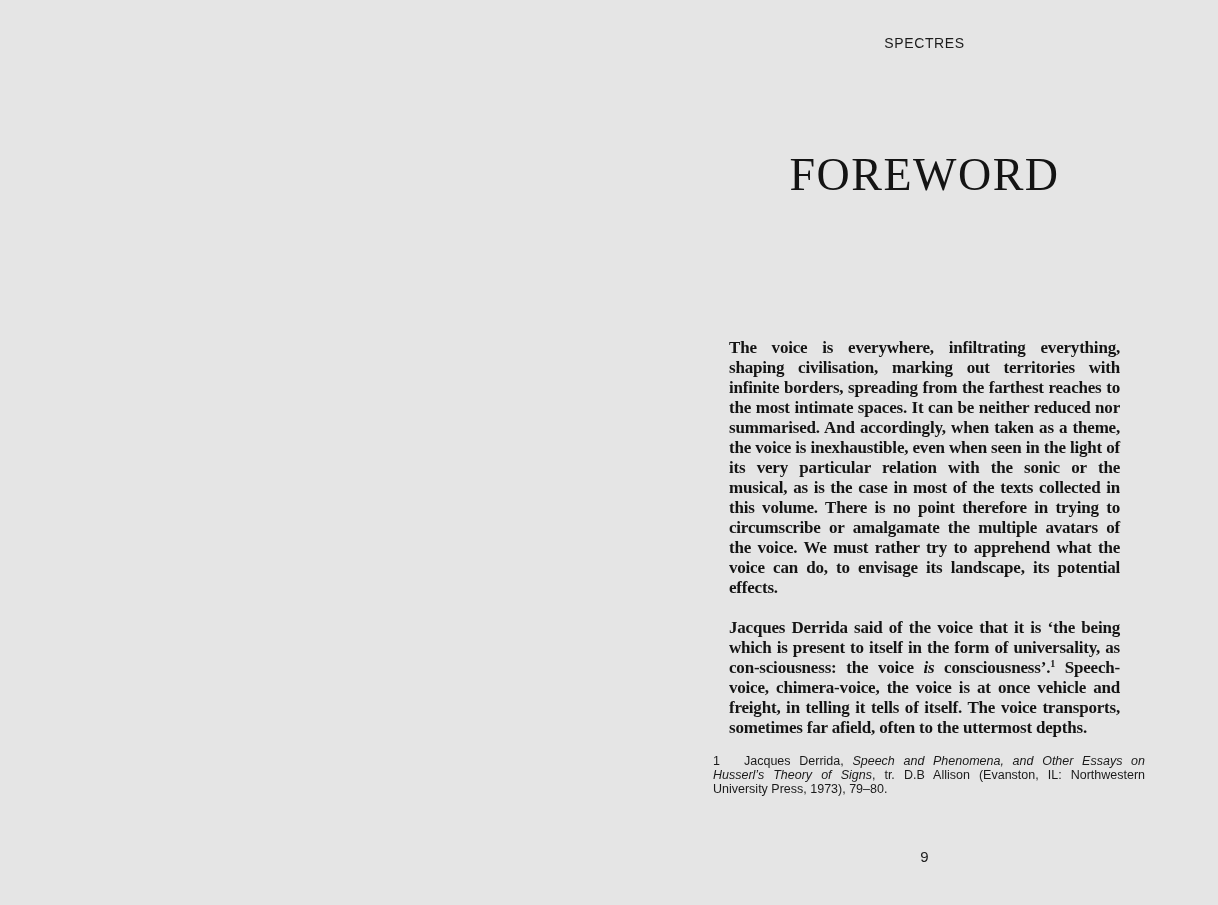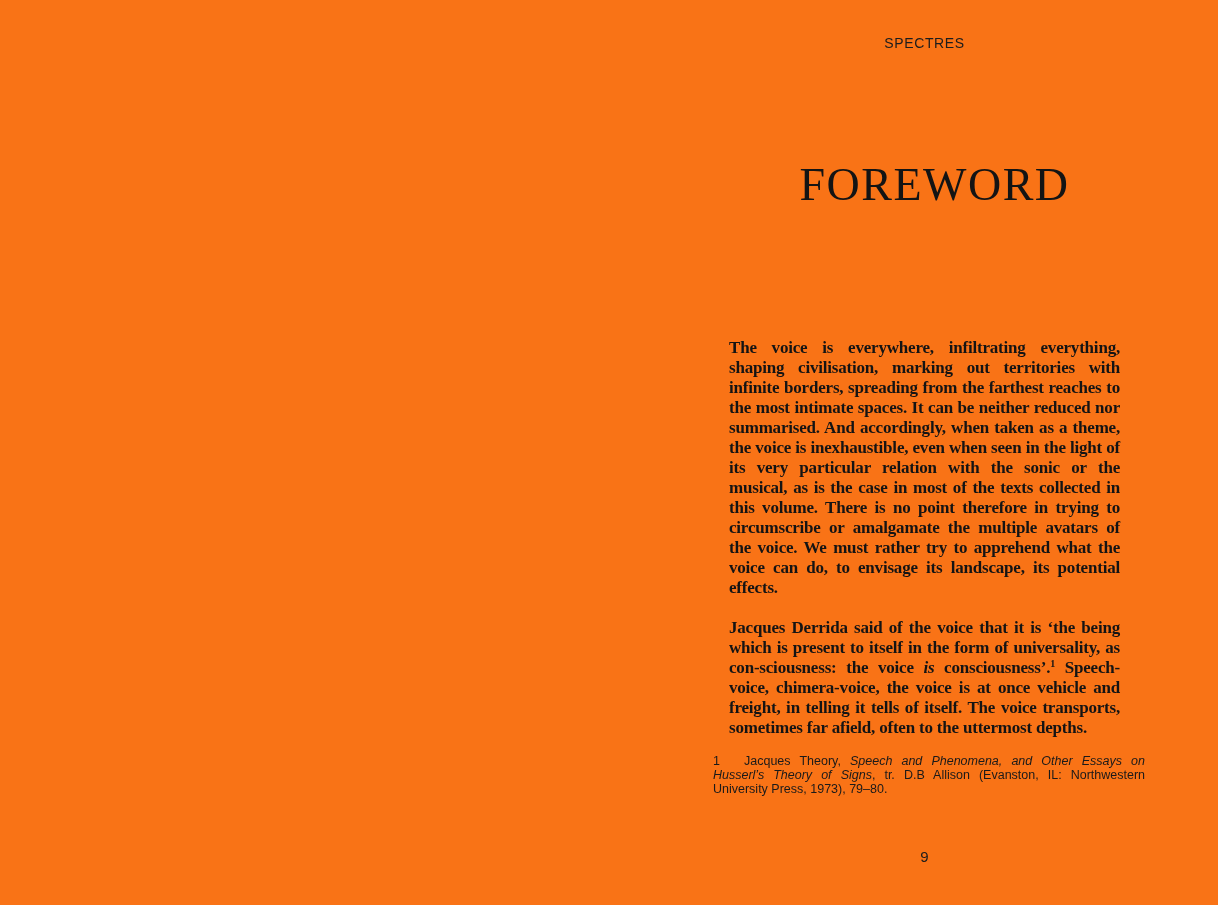"SPECTRES" .page { background: #f97316 -> #e5e5e5 }
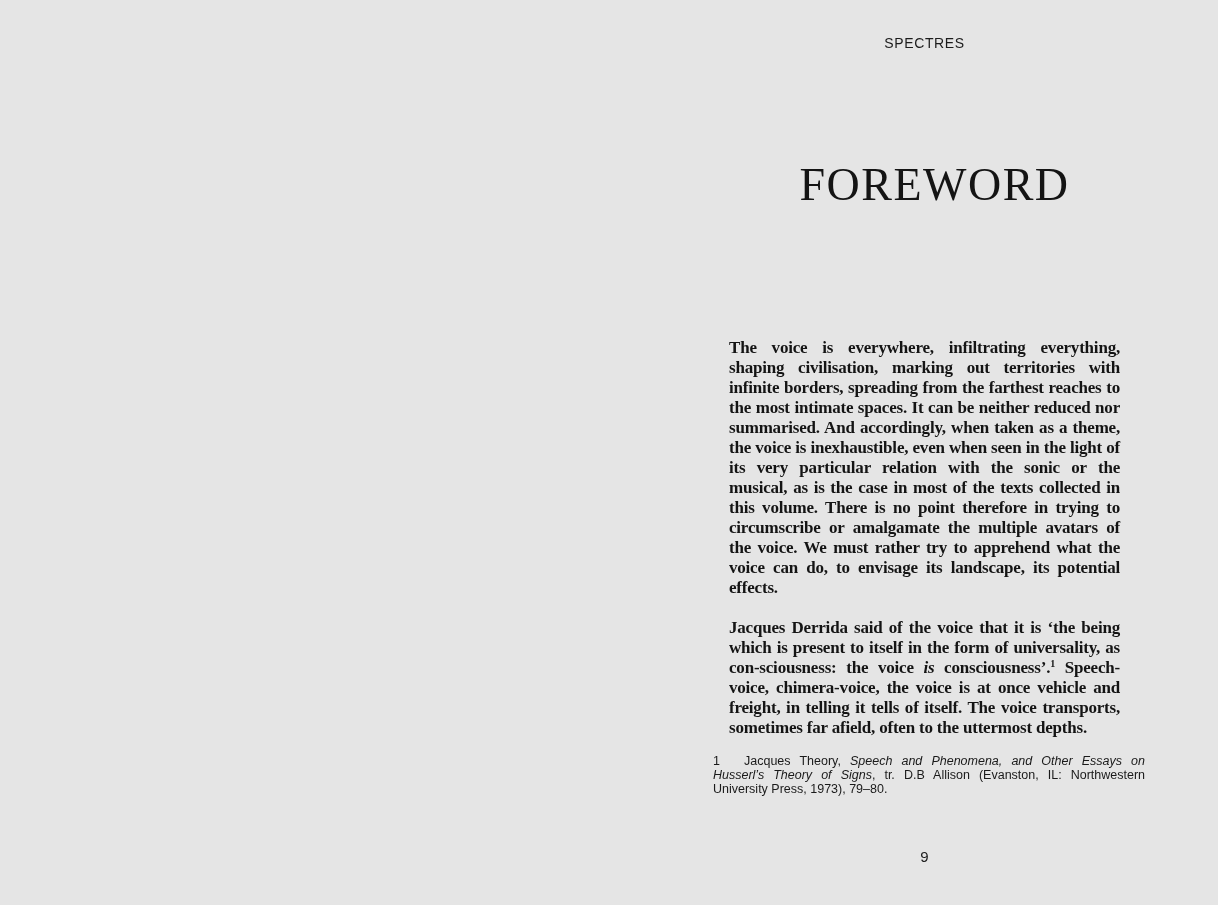"FOREWORD" .title { margin: 10px -> 0 }
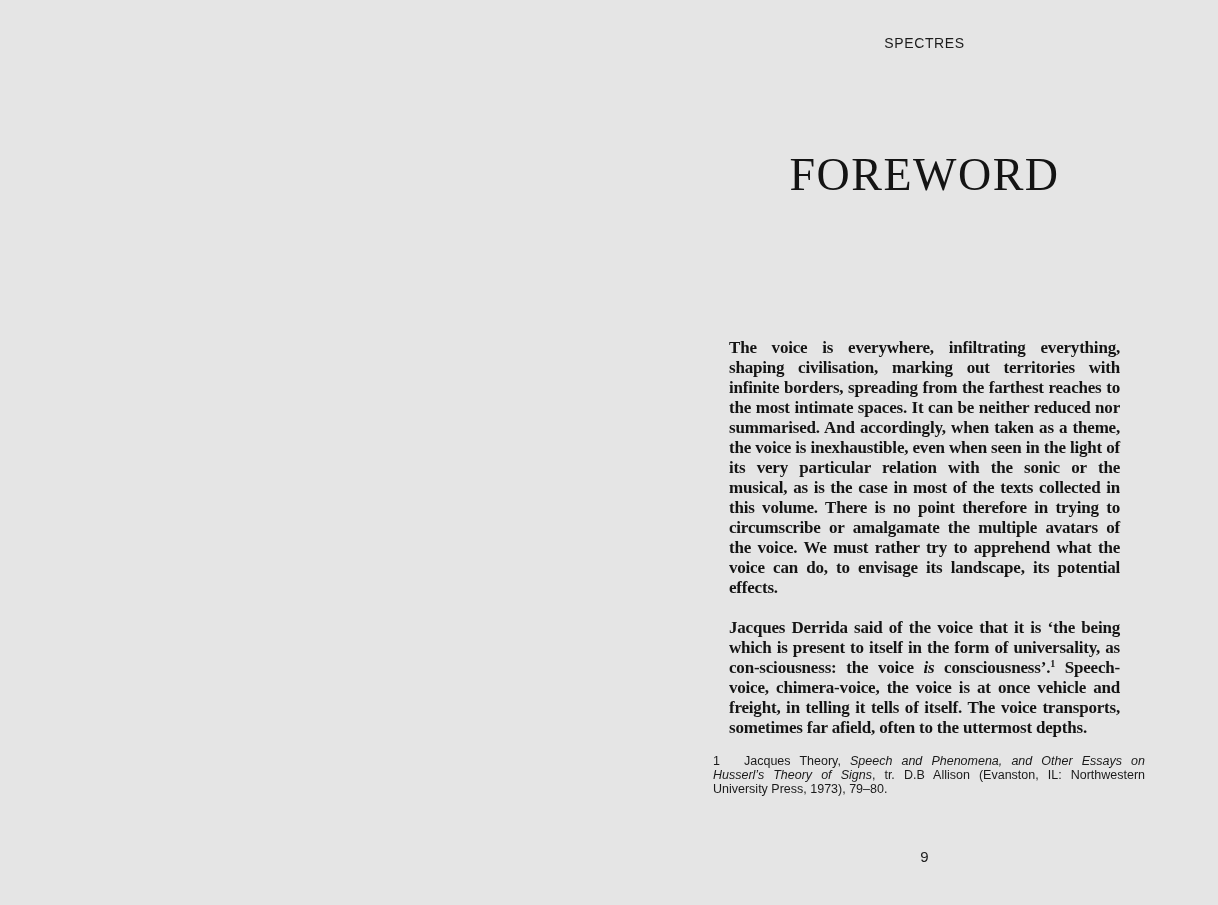"Jacques Theory," span { text: Theory -> Derrida }
